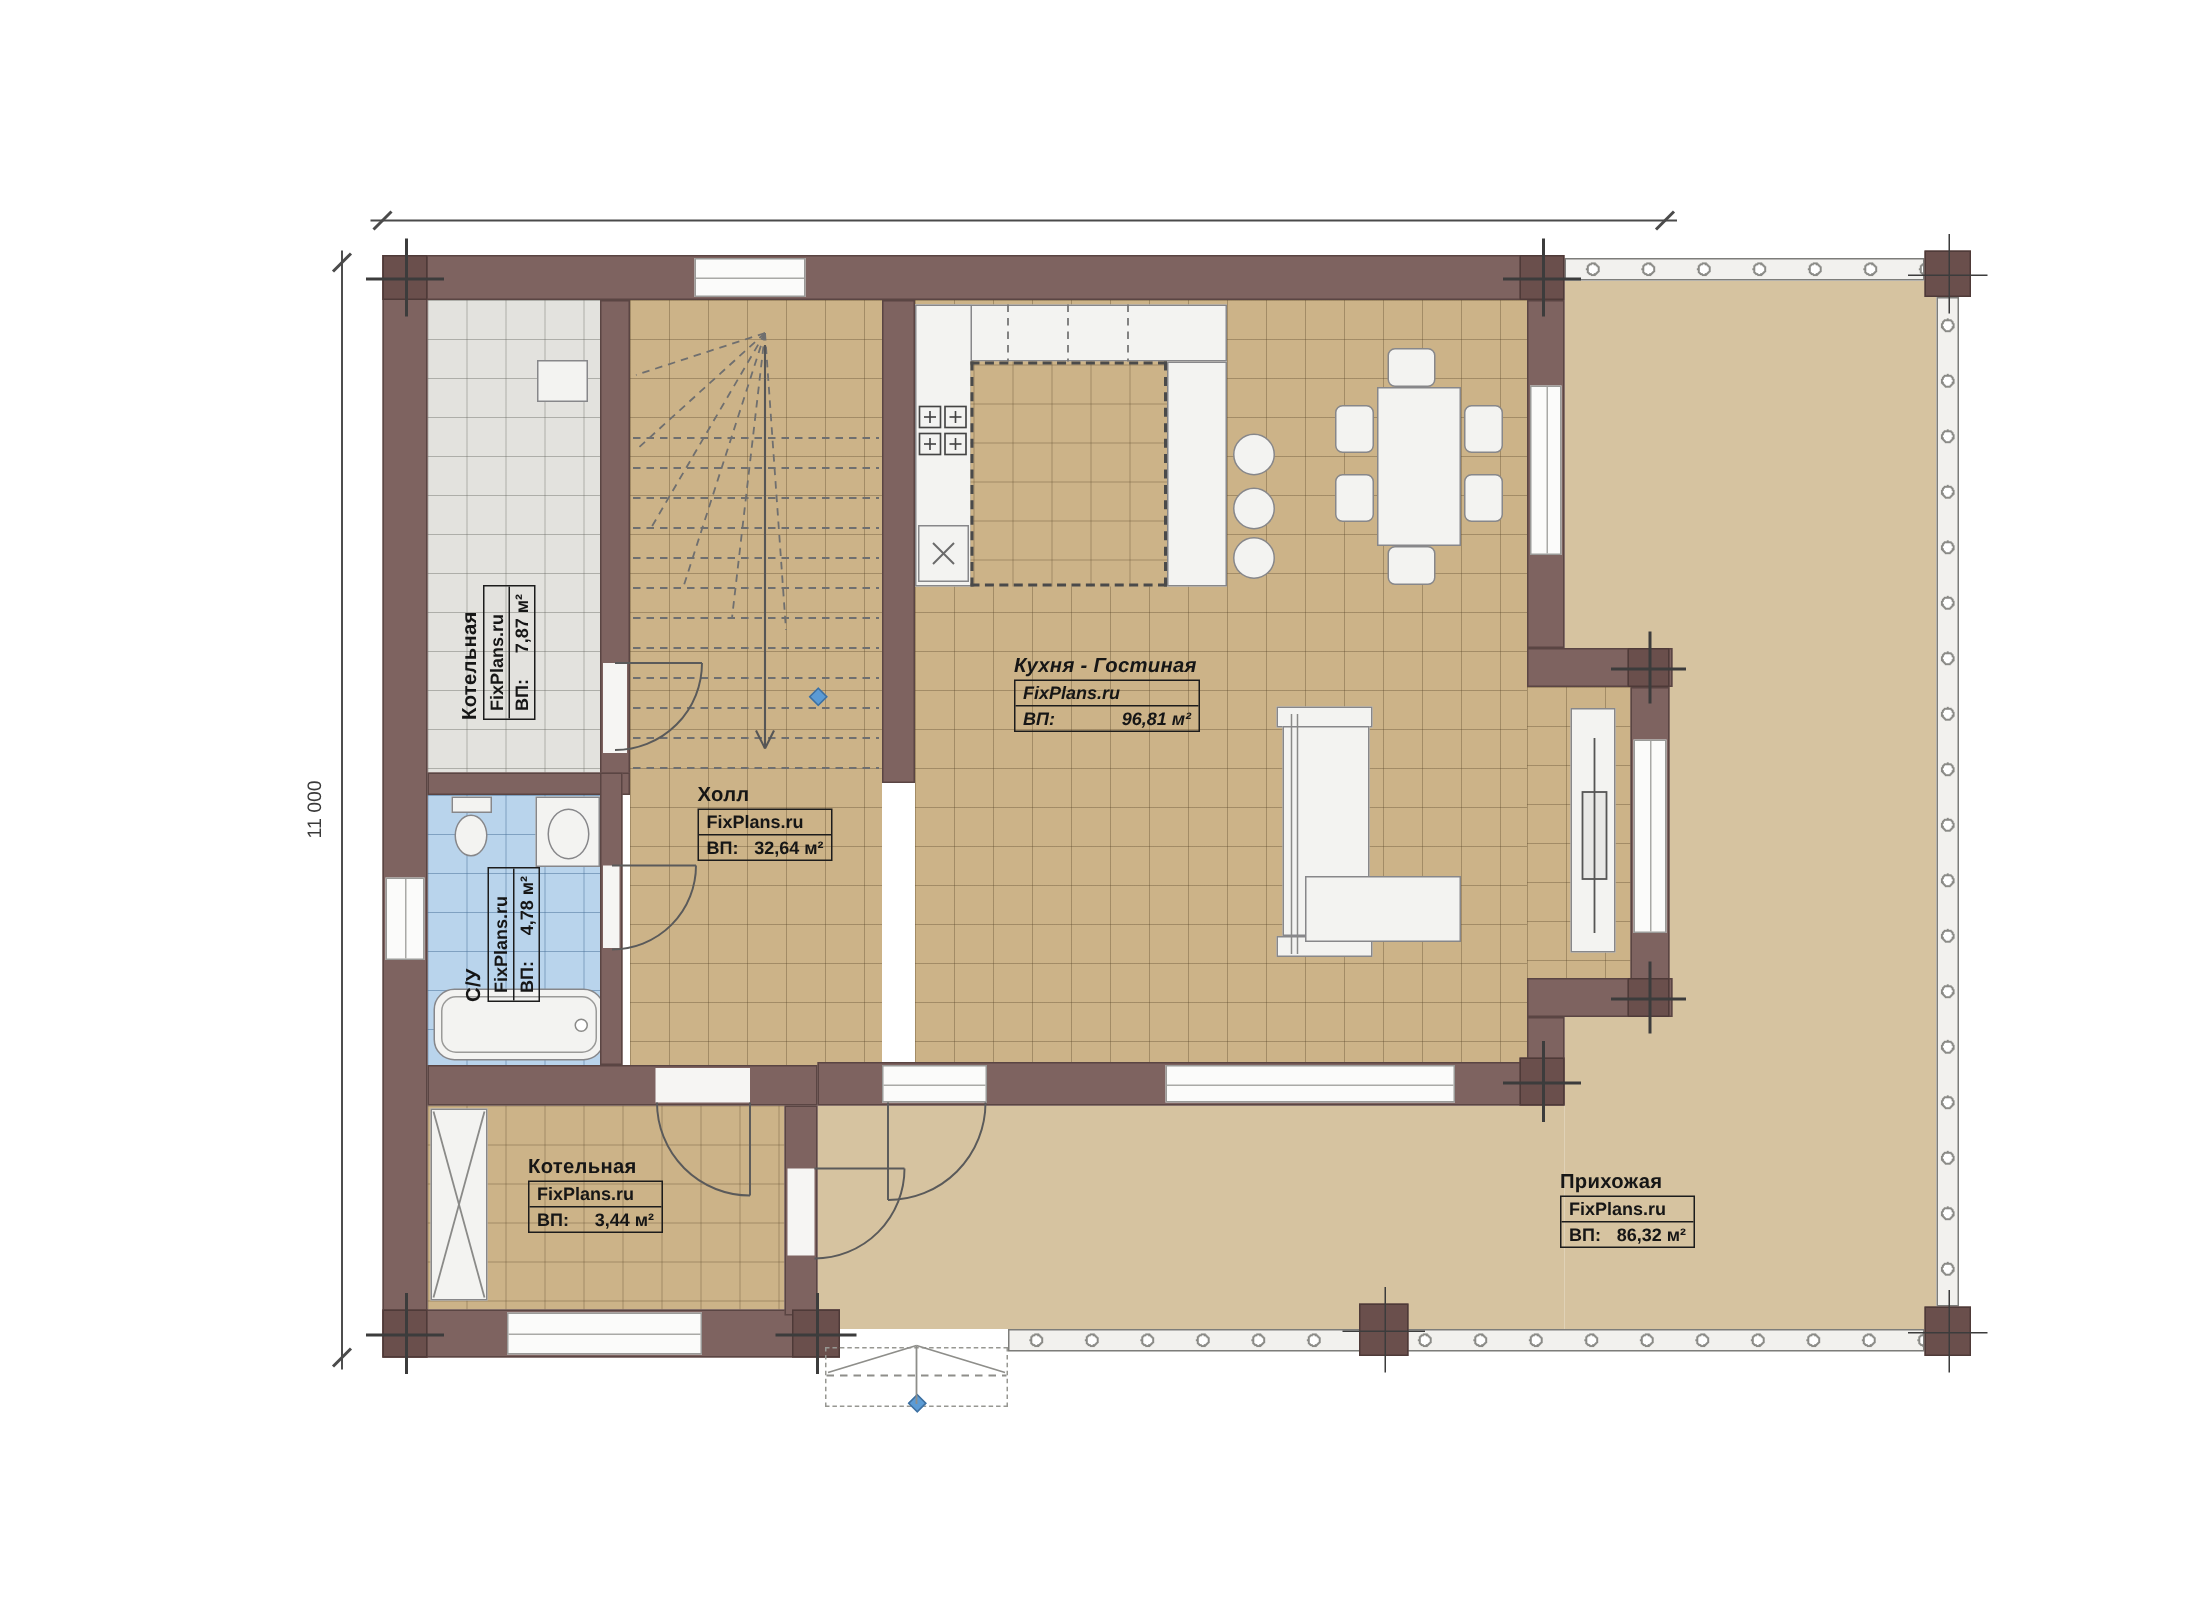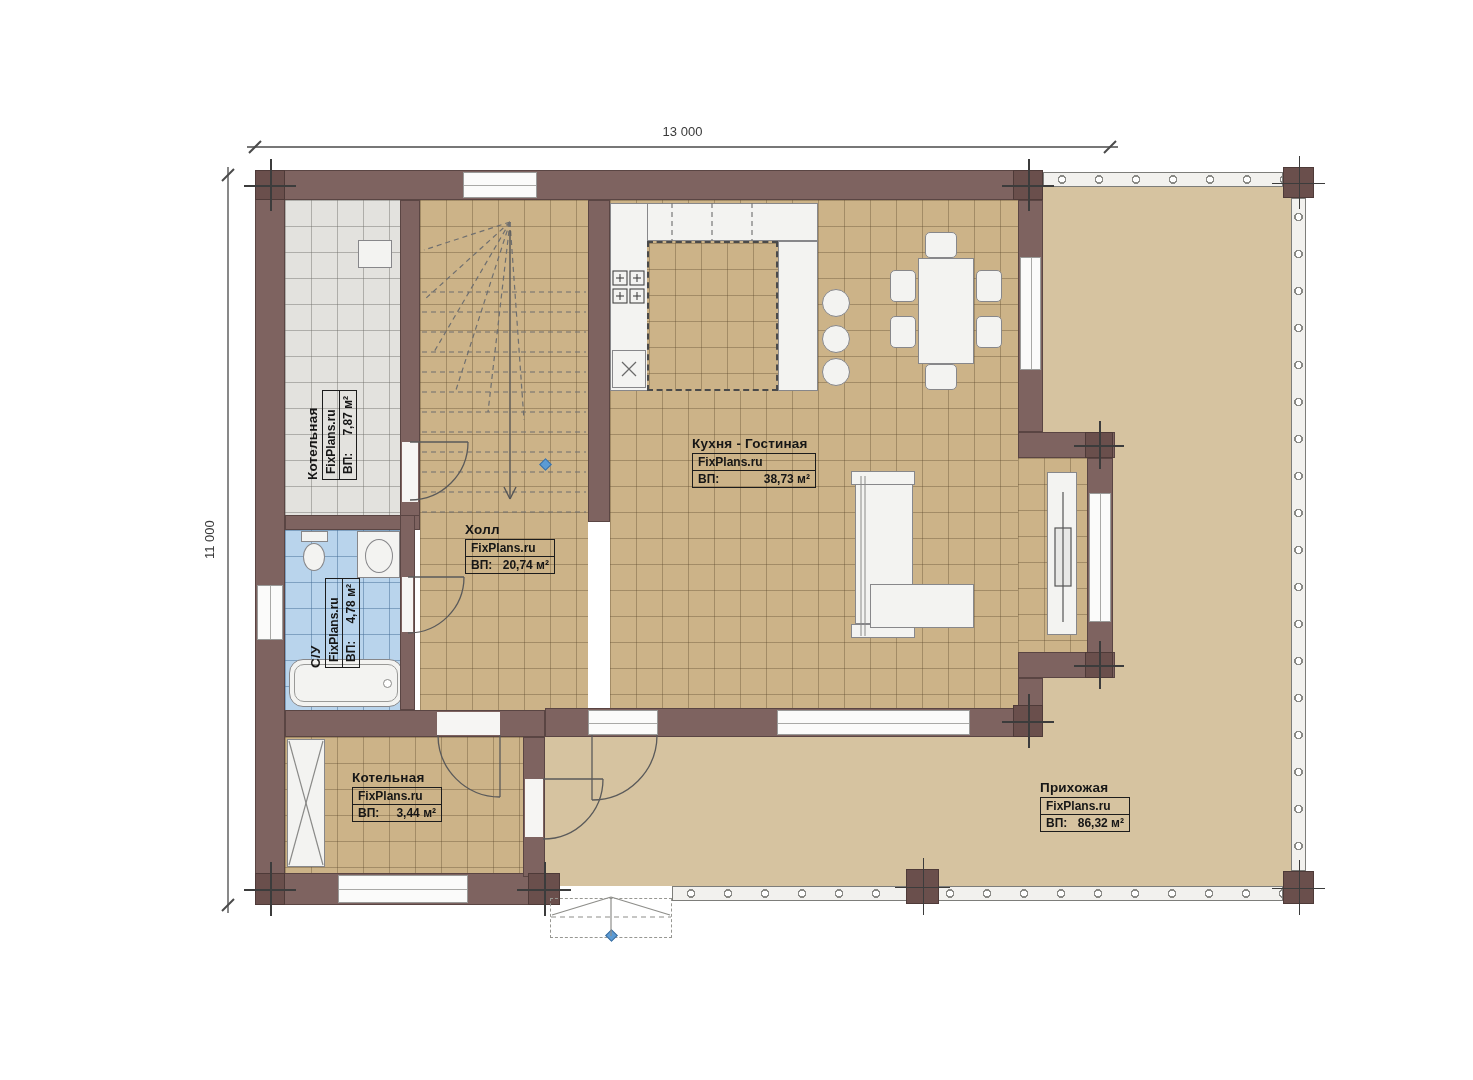"13 000" div.dim-text { html: <div>13 000</div> -> none }
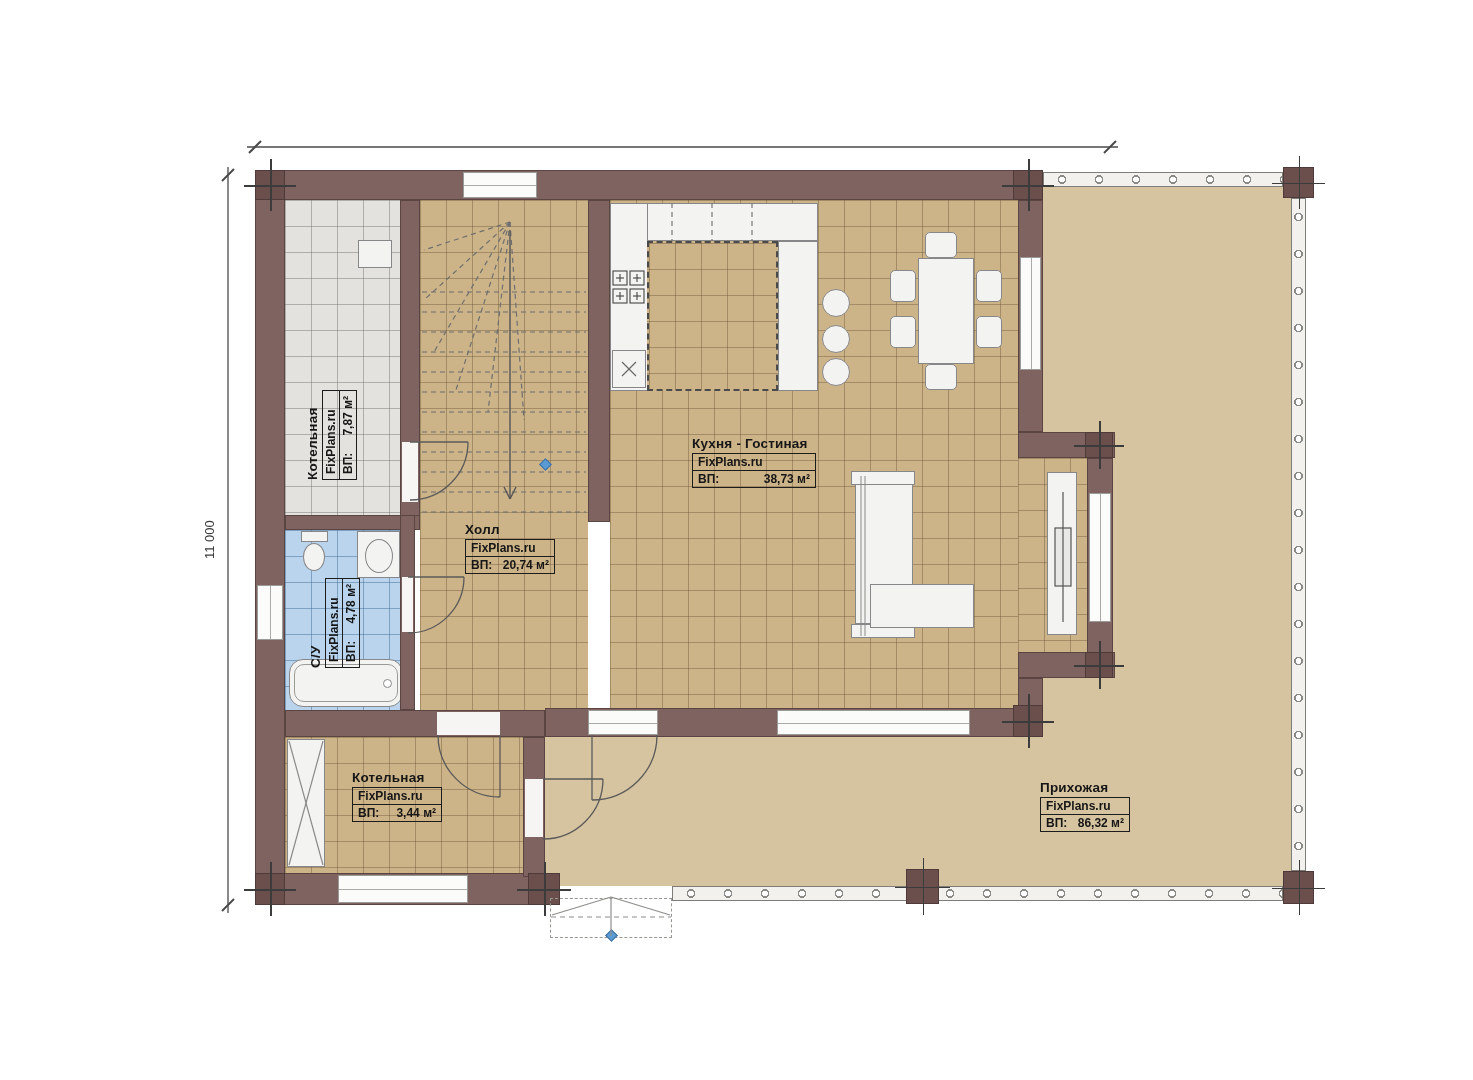"Кухня - Гостиная" div.room-label { font-style: none -> italic; left: 692px -> 676px }
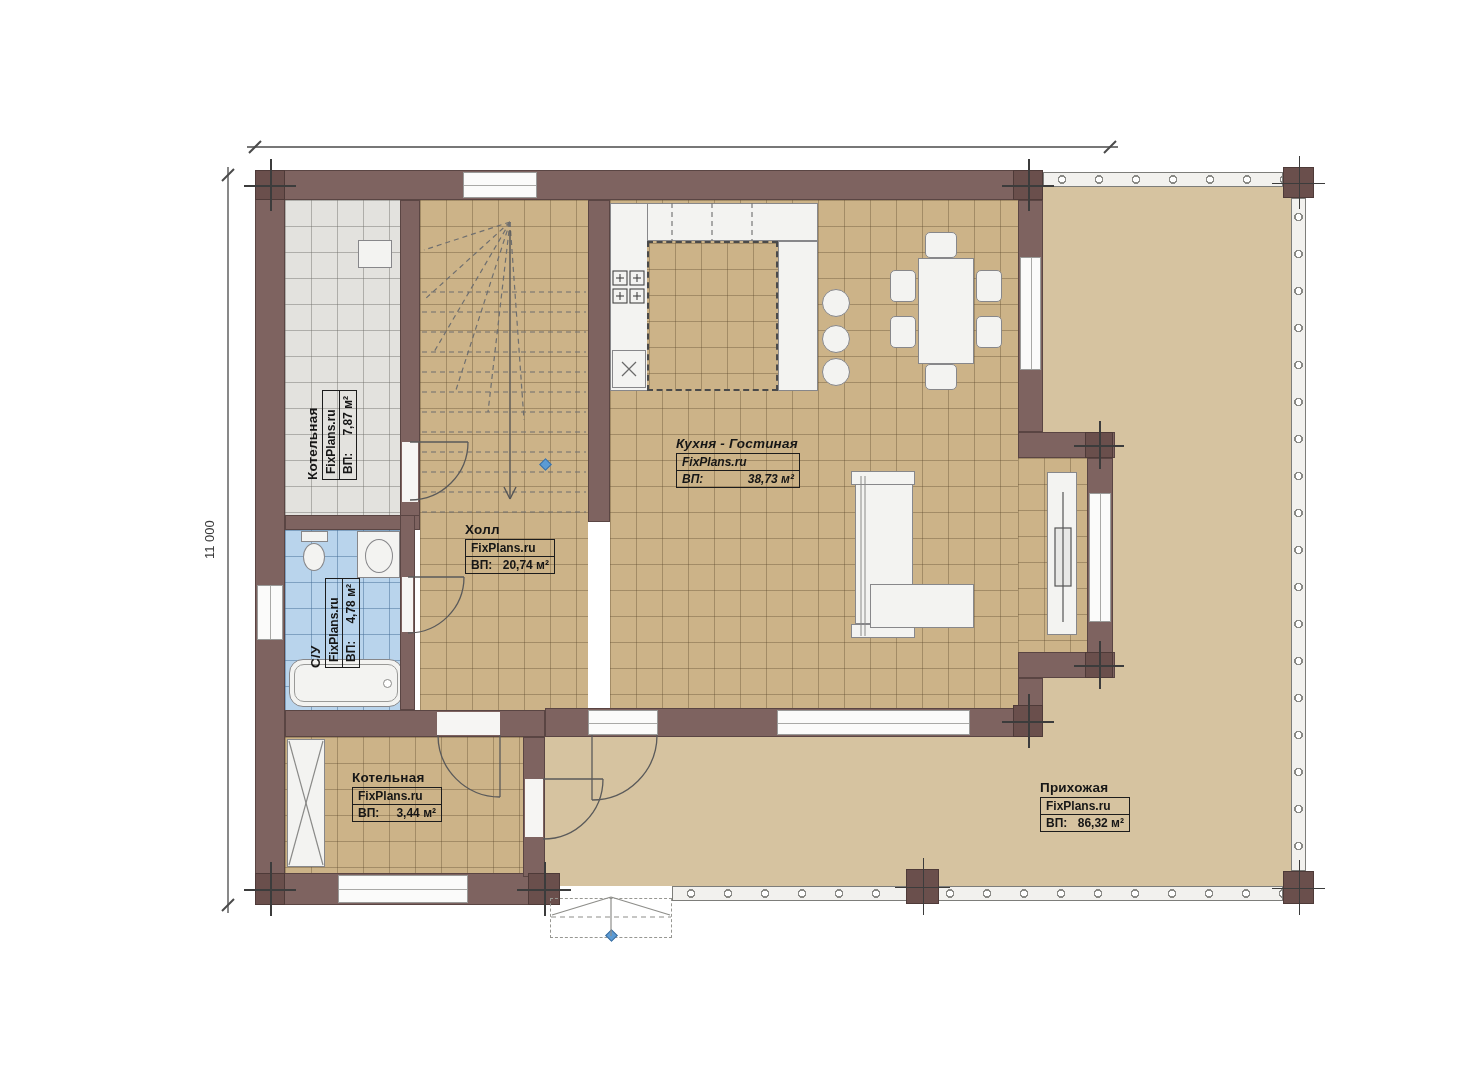"38,73 м²" span { text: 38,73 -> 96,81 }
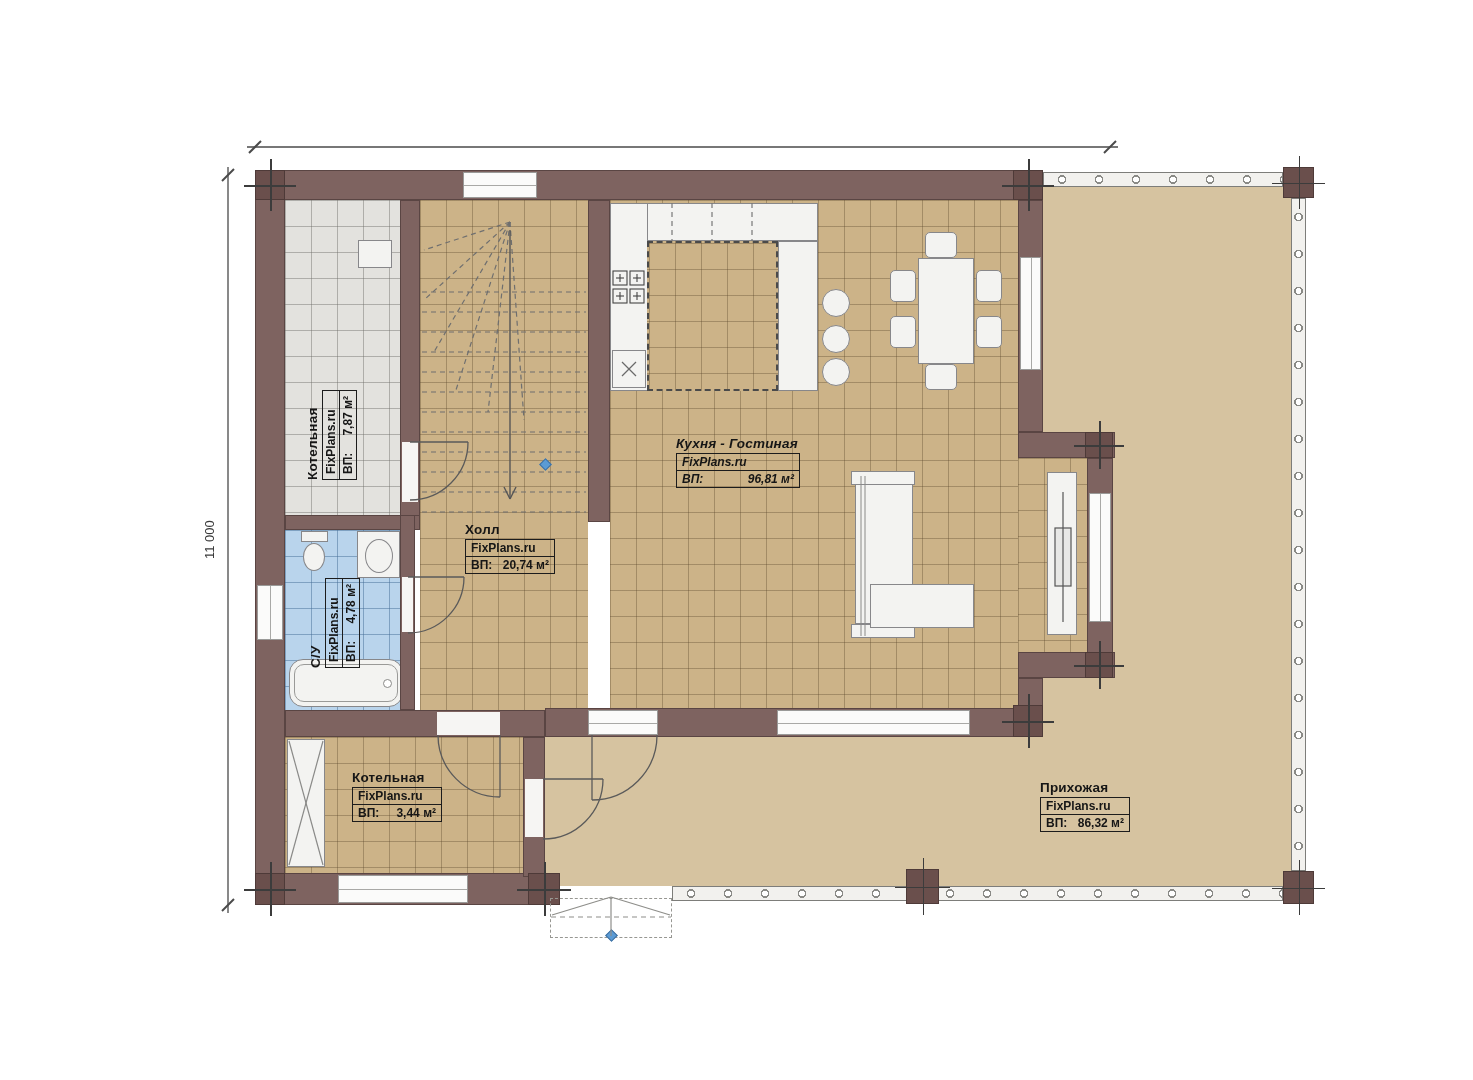"20,74 м²" span { text: 20,74 -> 32,64 }
